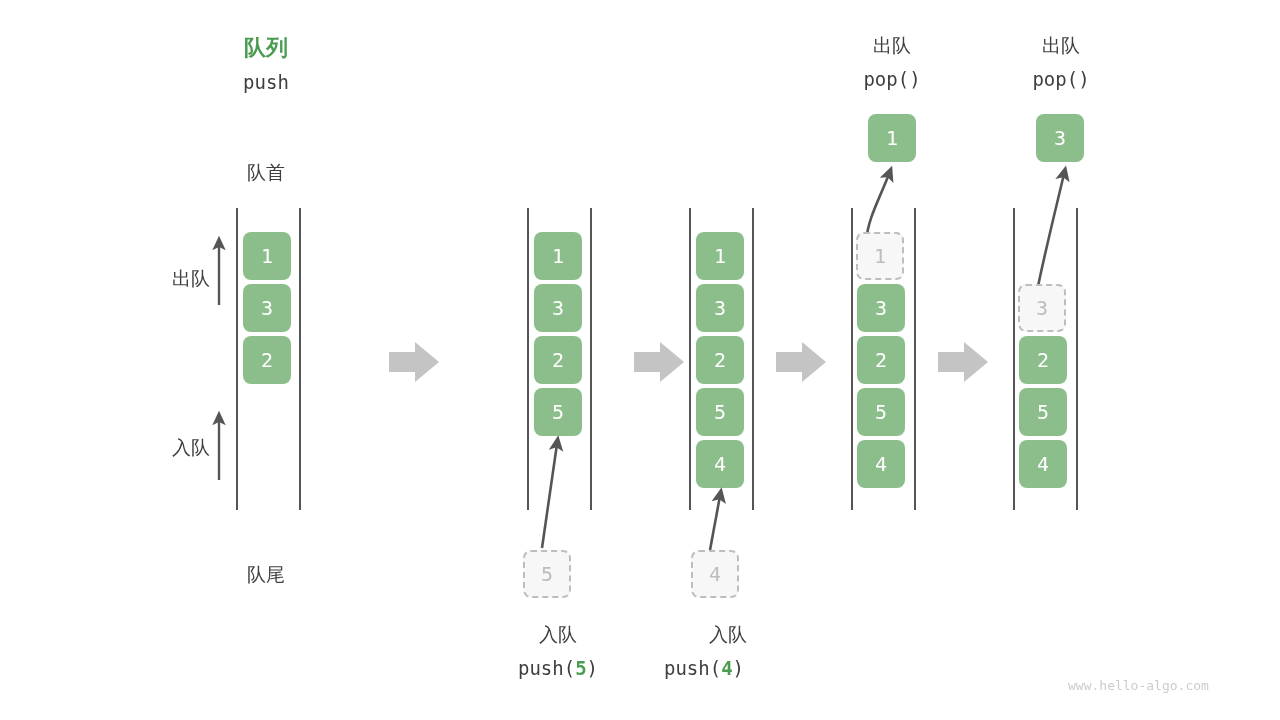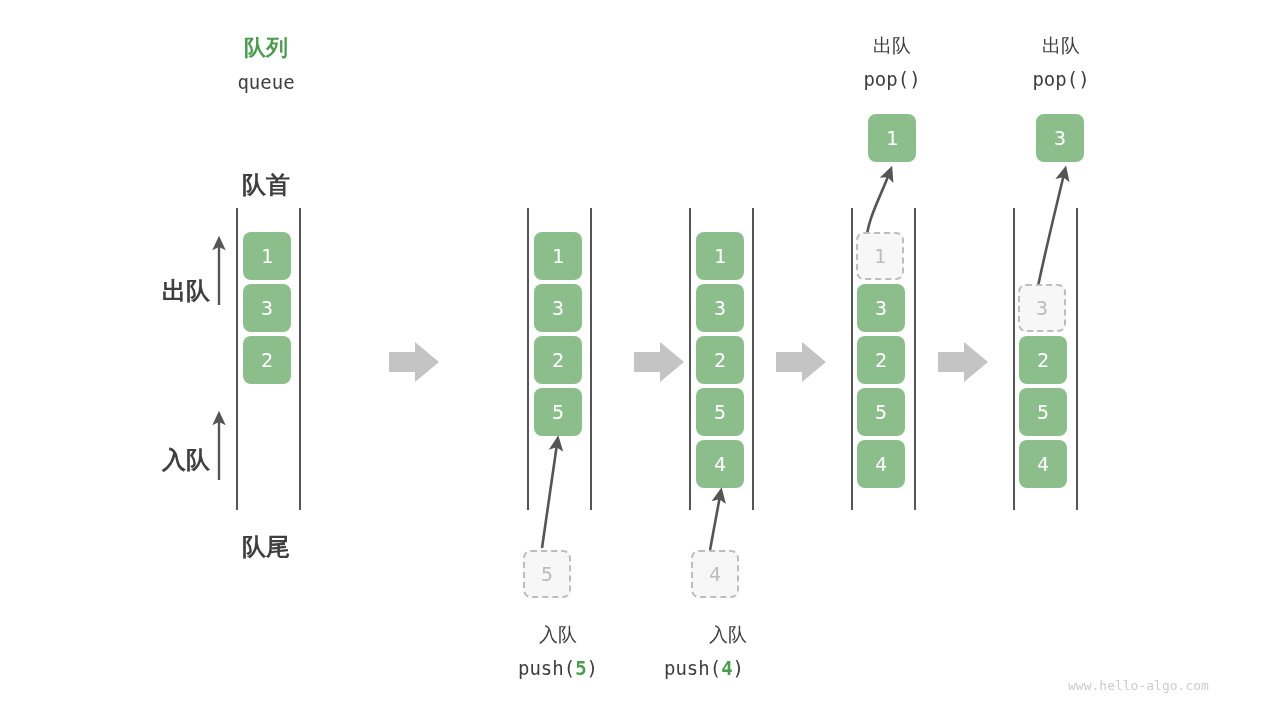"queue" div.abs { text: queue -> push }
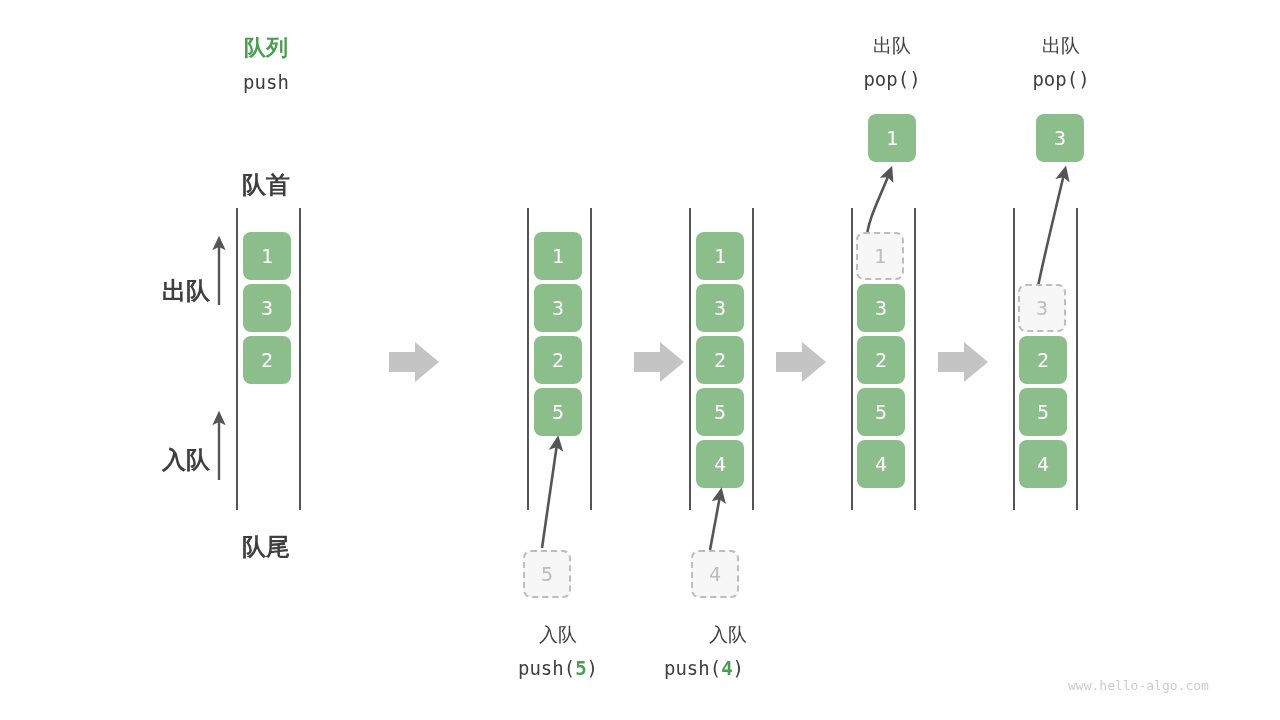"队首" .label-bold { font-size: 24px -> 19px; font-weight: bold -> normal; margin-top: 9px -> none }
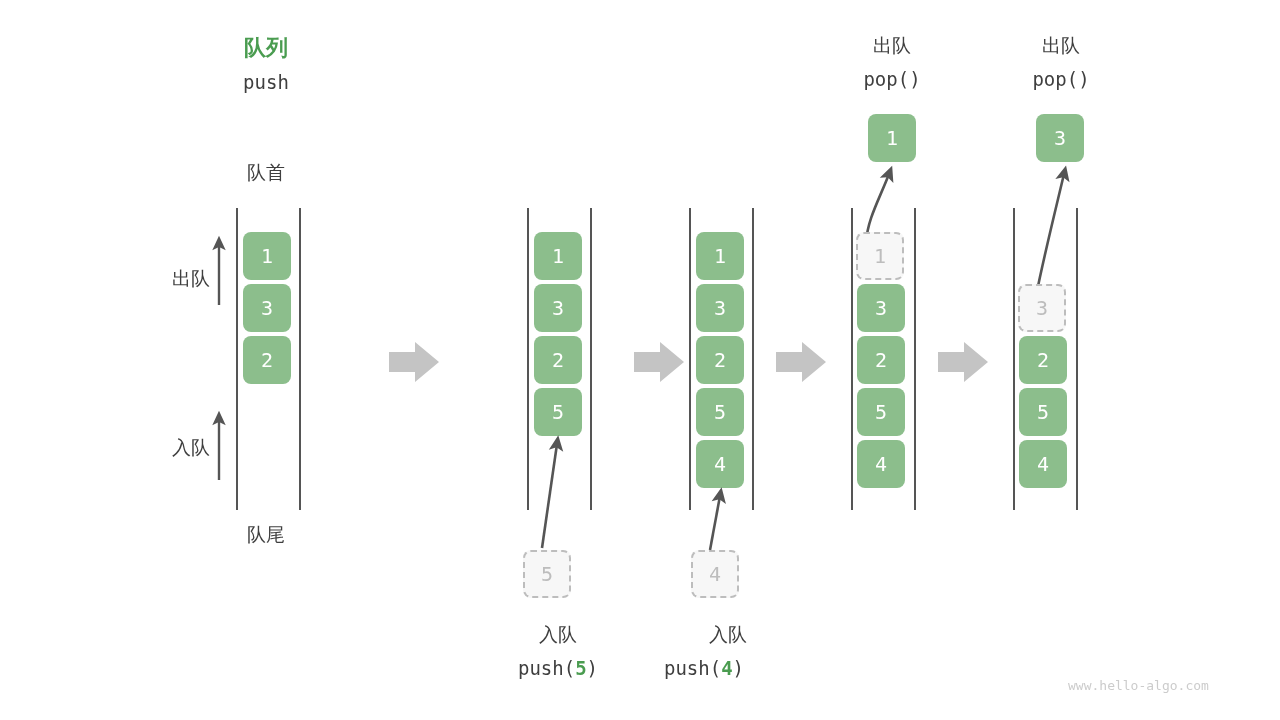"队尾" div.abs { top: 522px -> 562px }
